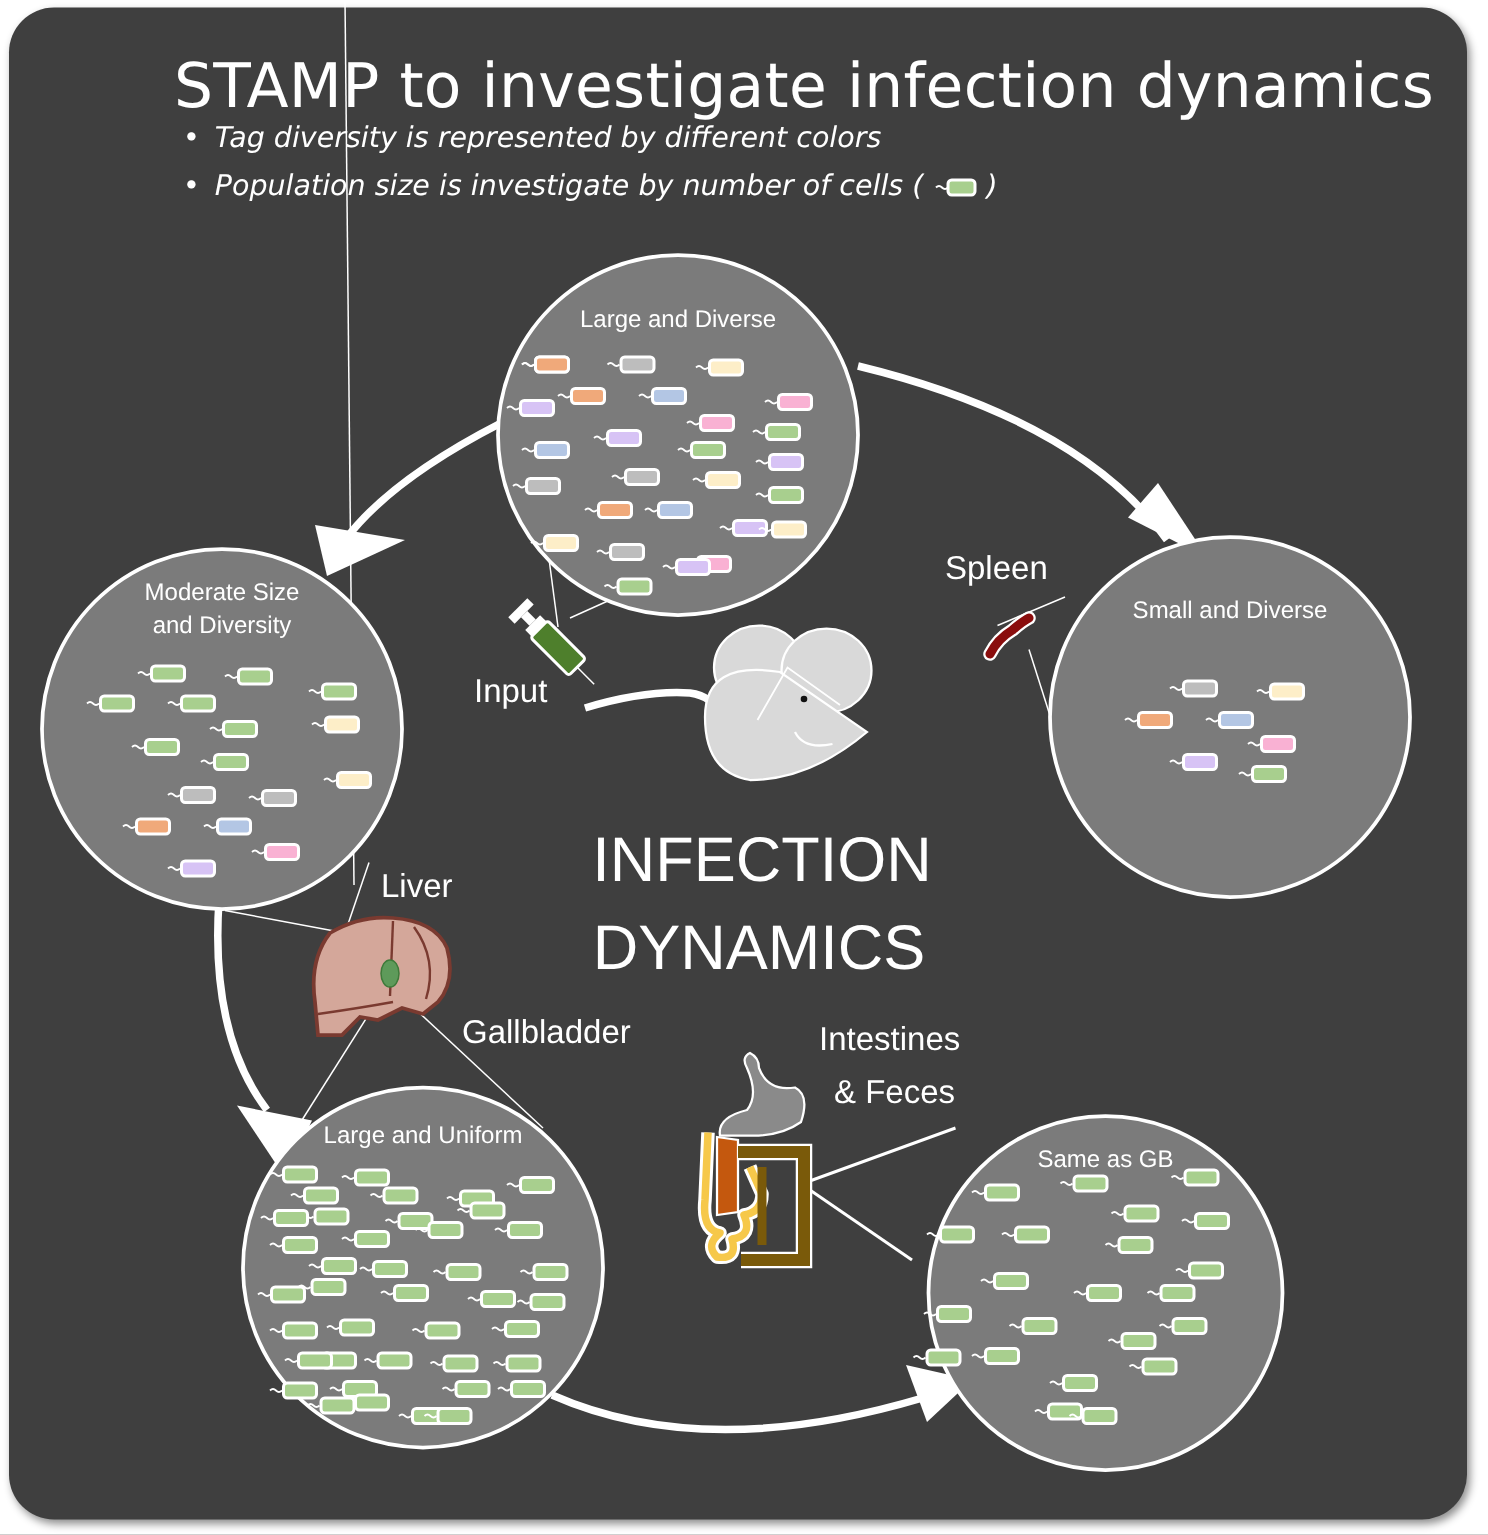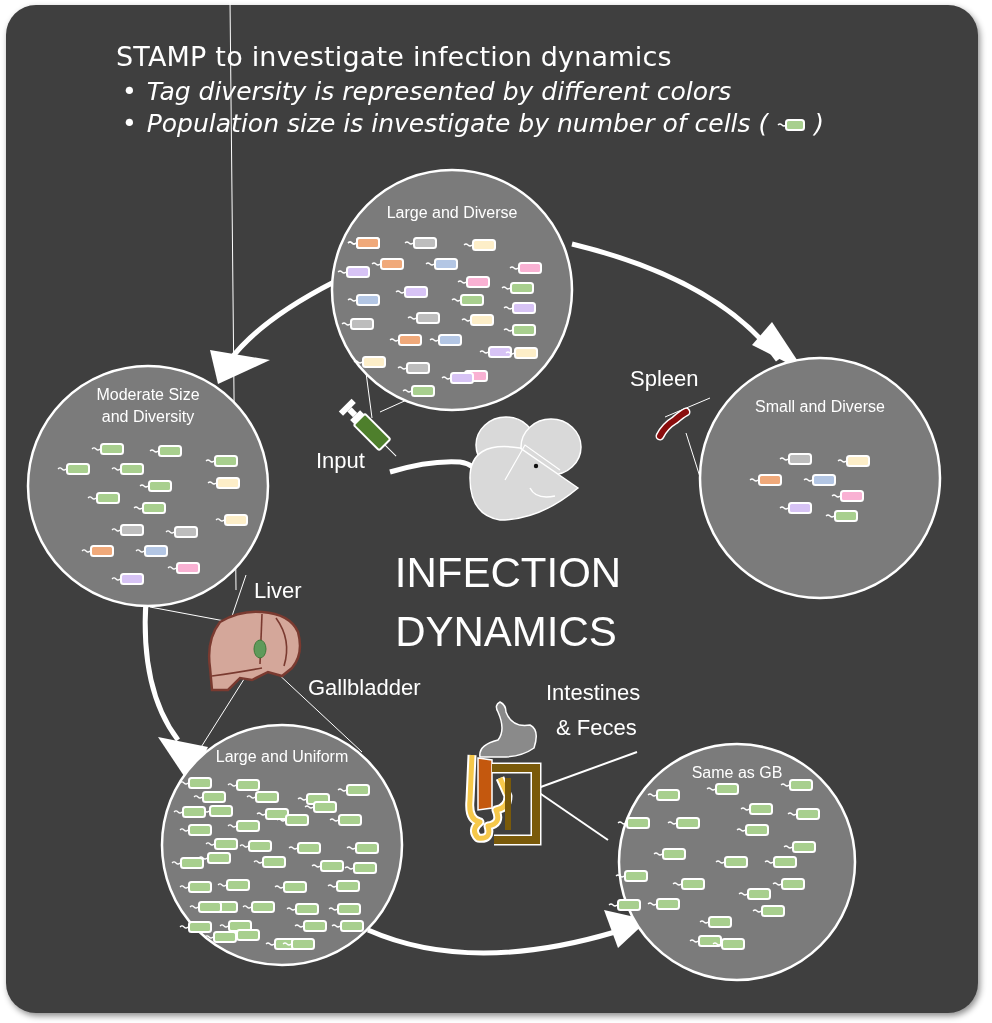"STAMP to investigate infection dynamics" #title { font-size: 27px -> 41px }
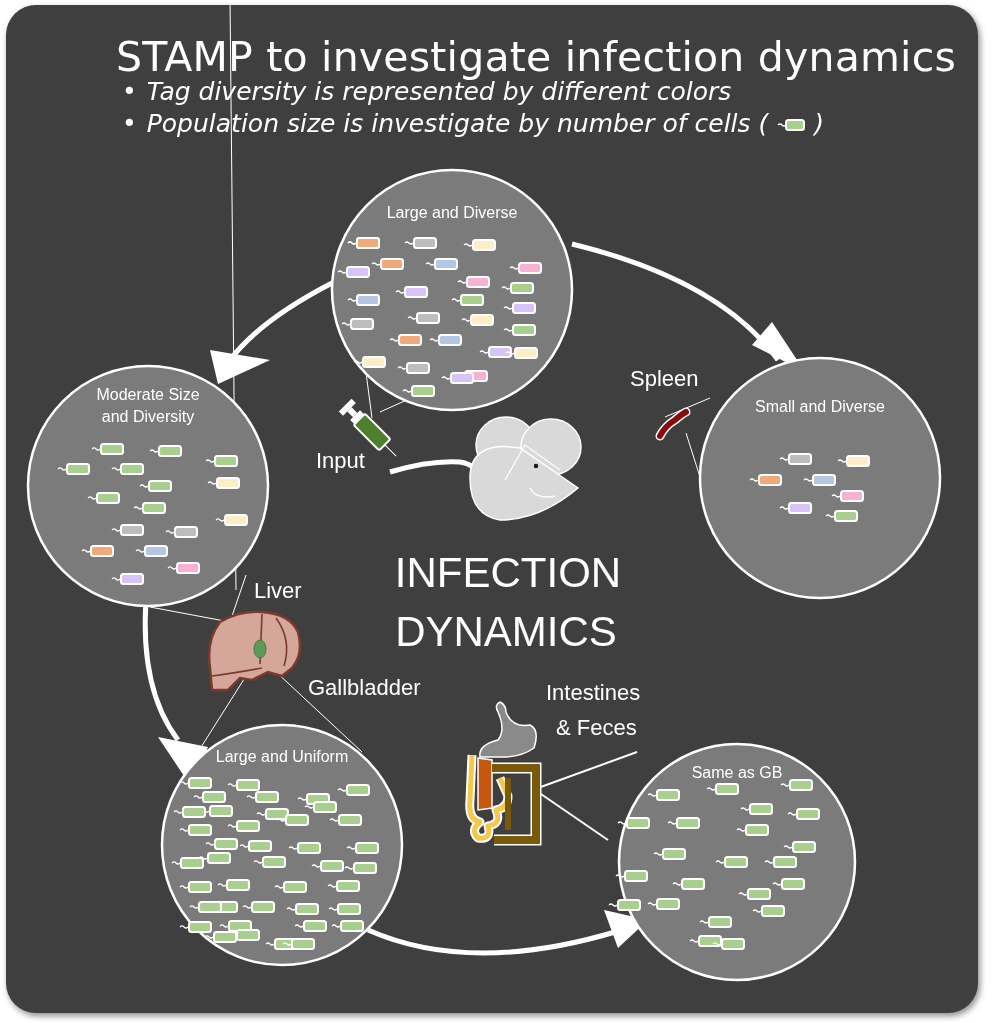"• Tag diversity is represented" .bullet { font-size: 25px -> 19px }
